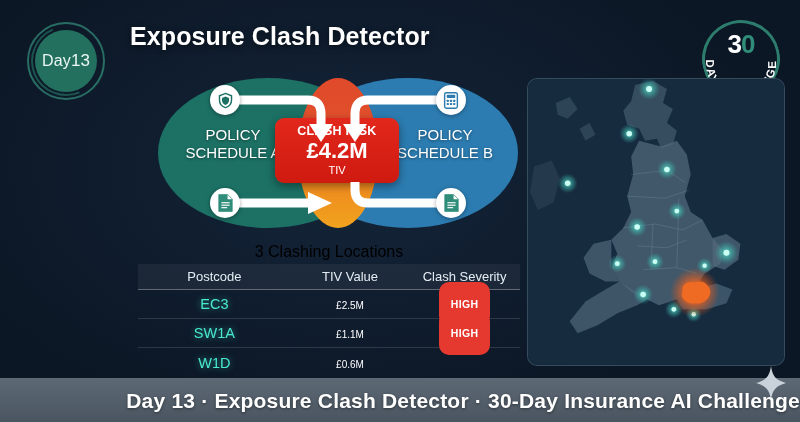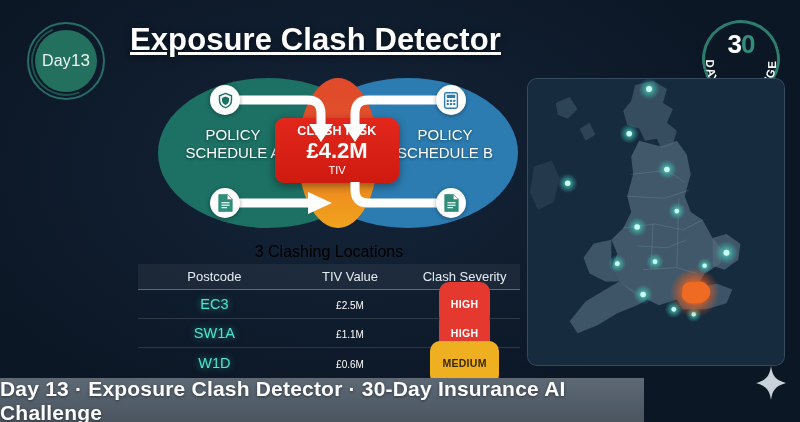"Exposure Clash Detector" .title { font-size: 31px -> 25px; text-decoration: underline -> none }
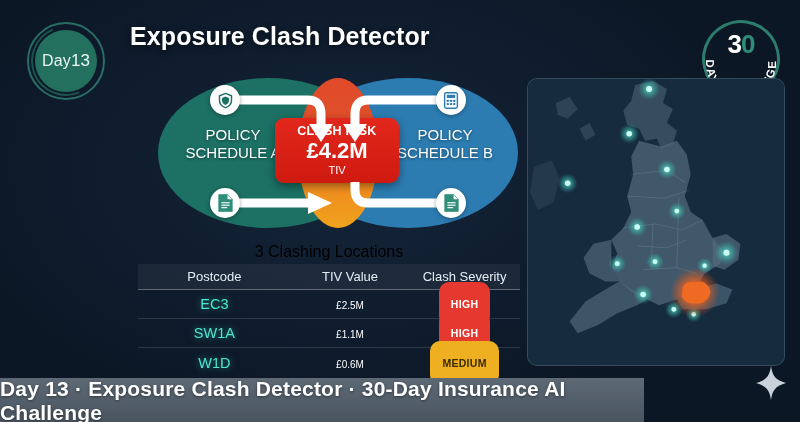"MEDIUM" div.c3 { html: <div><span>MEDIUM</span></div> -> none }
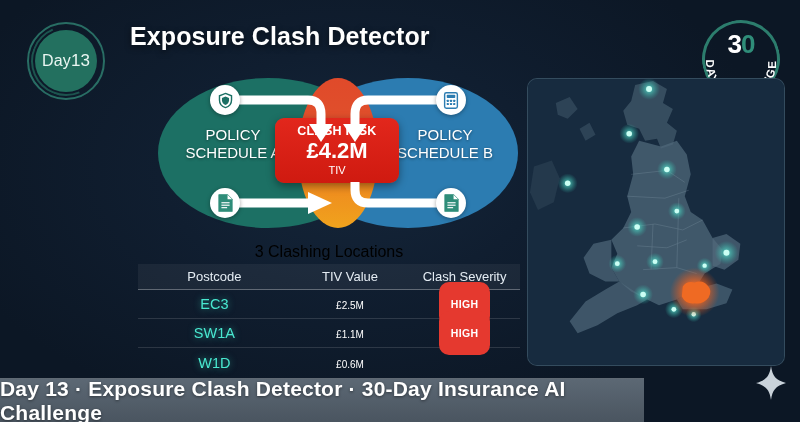"Day 13 · Exposure Clash" .footer { padding-left: none -> 48px; width: 644px -> 800px }
